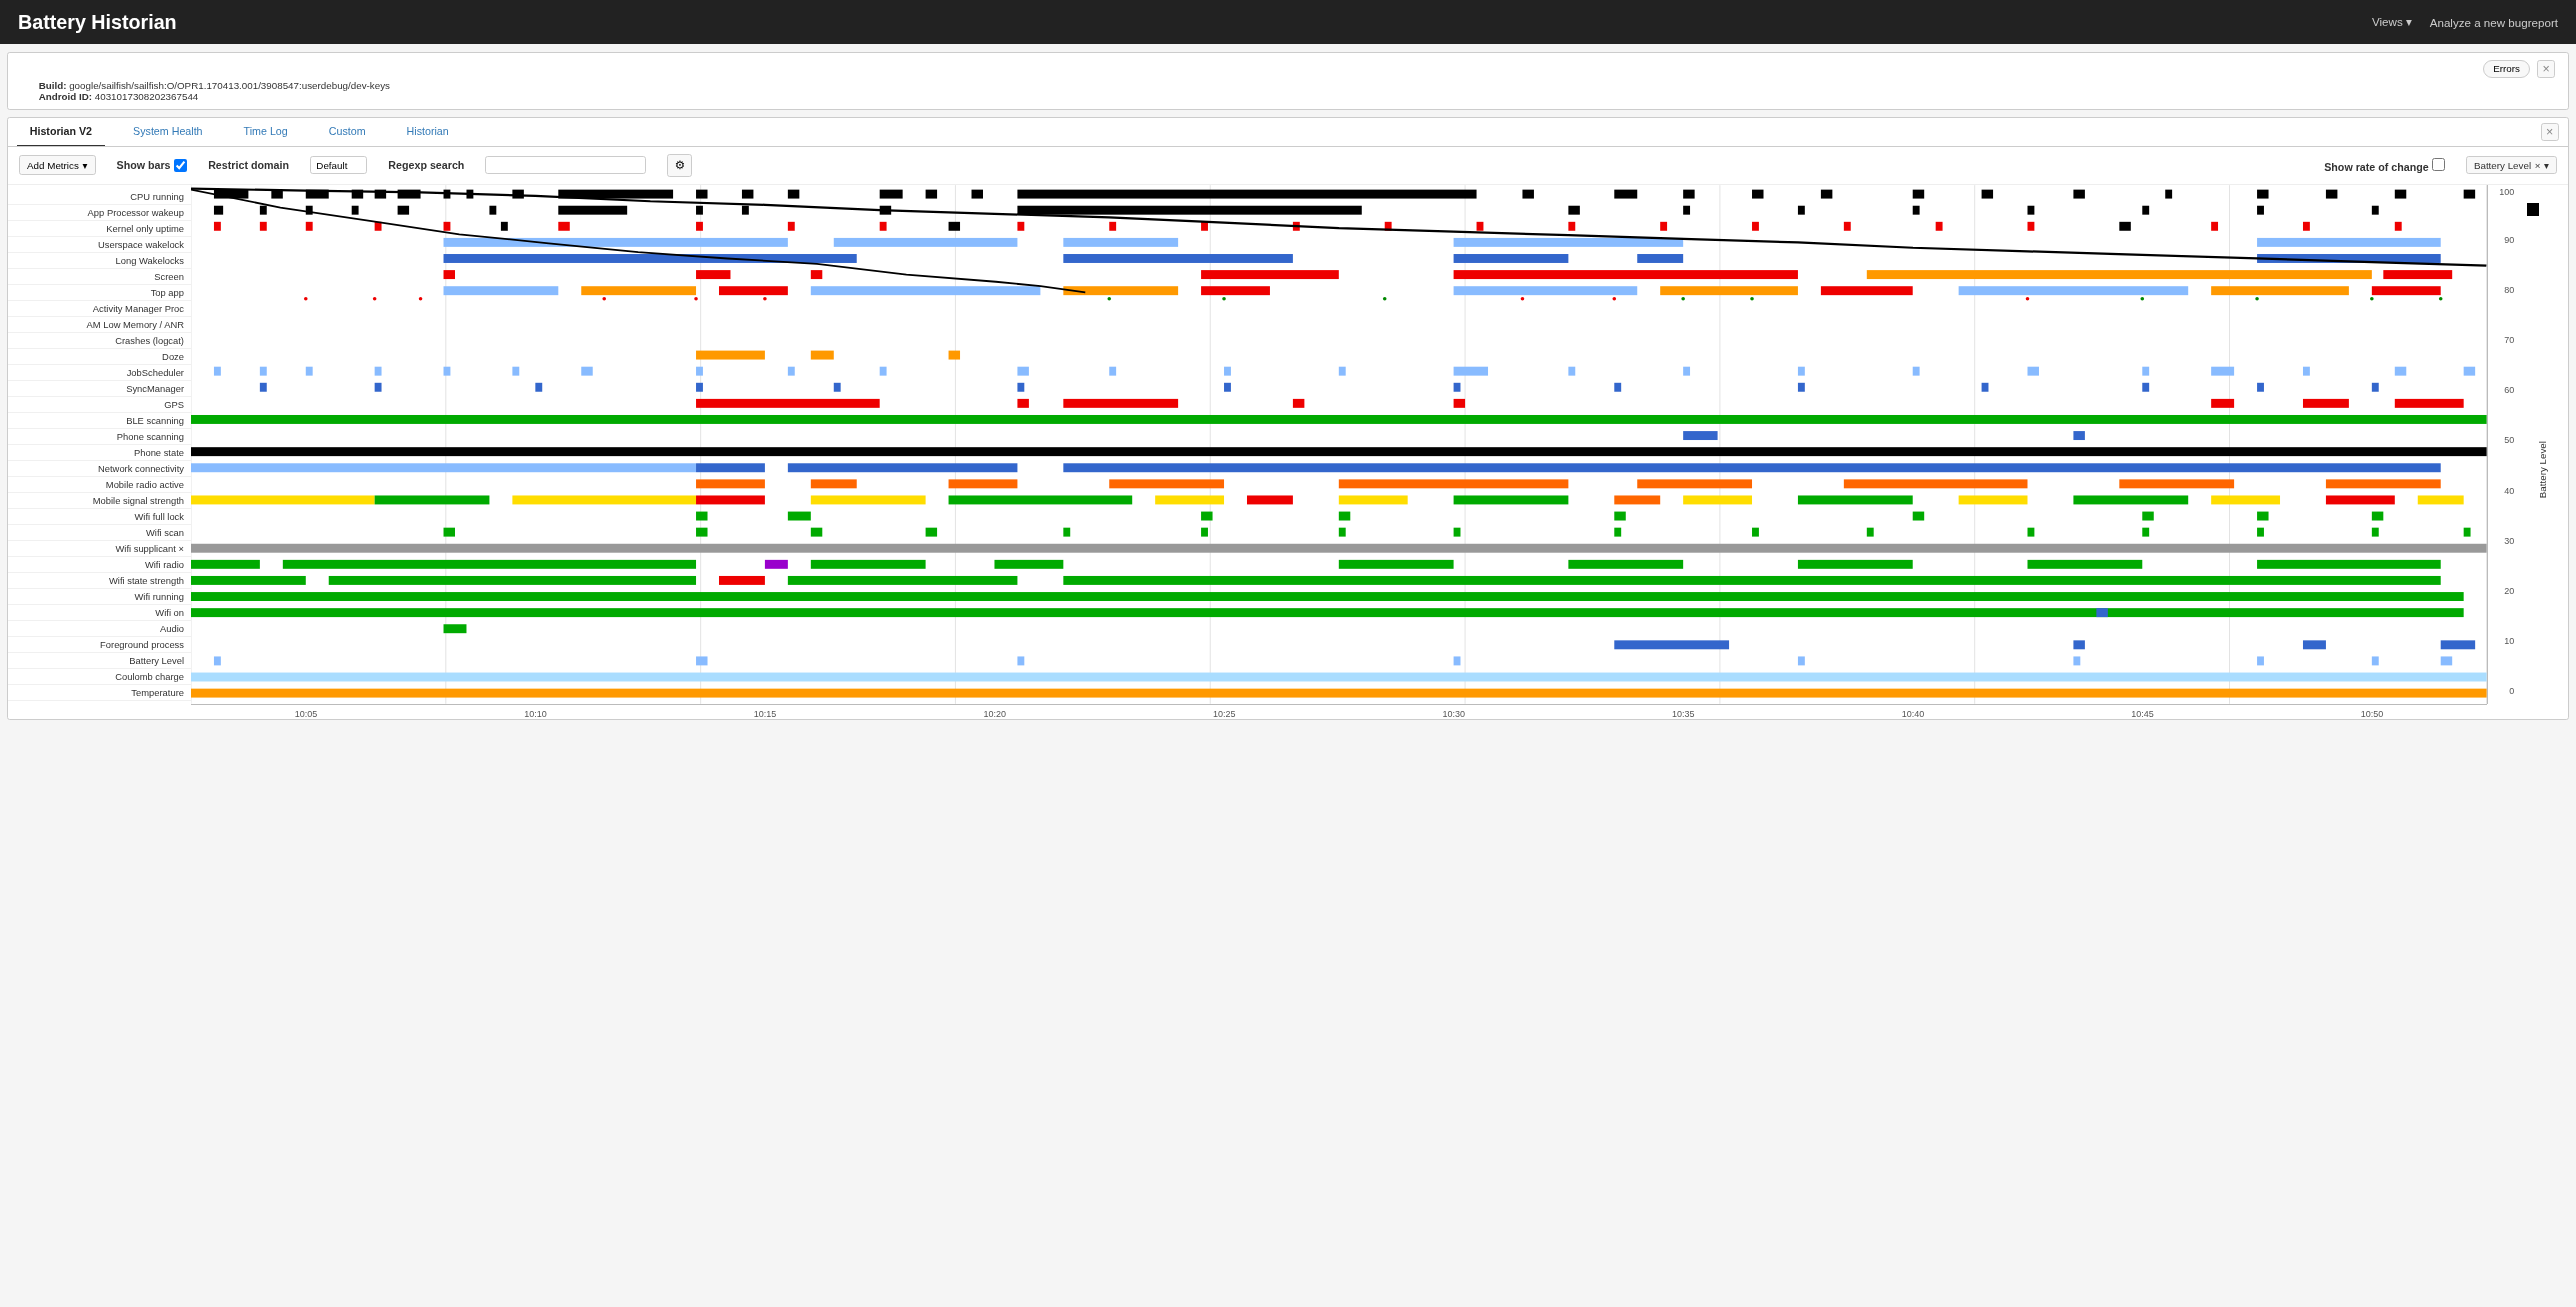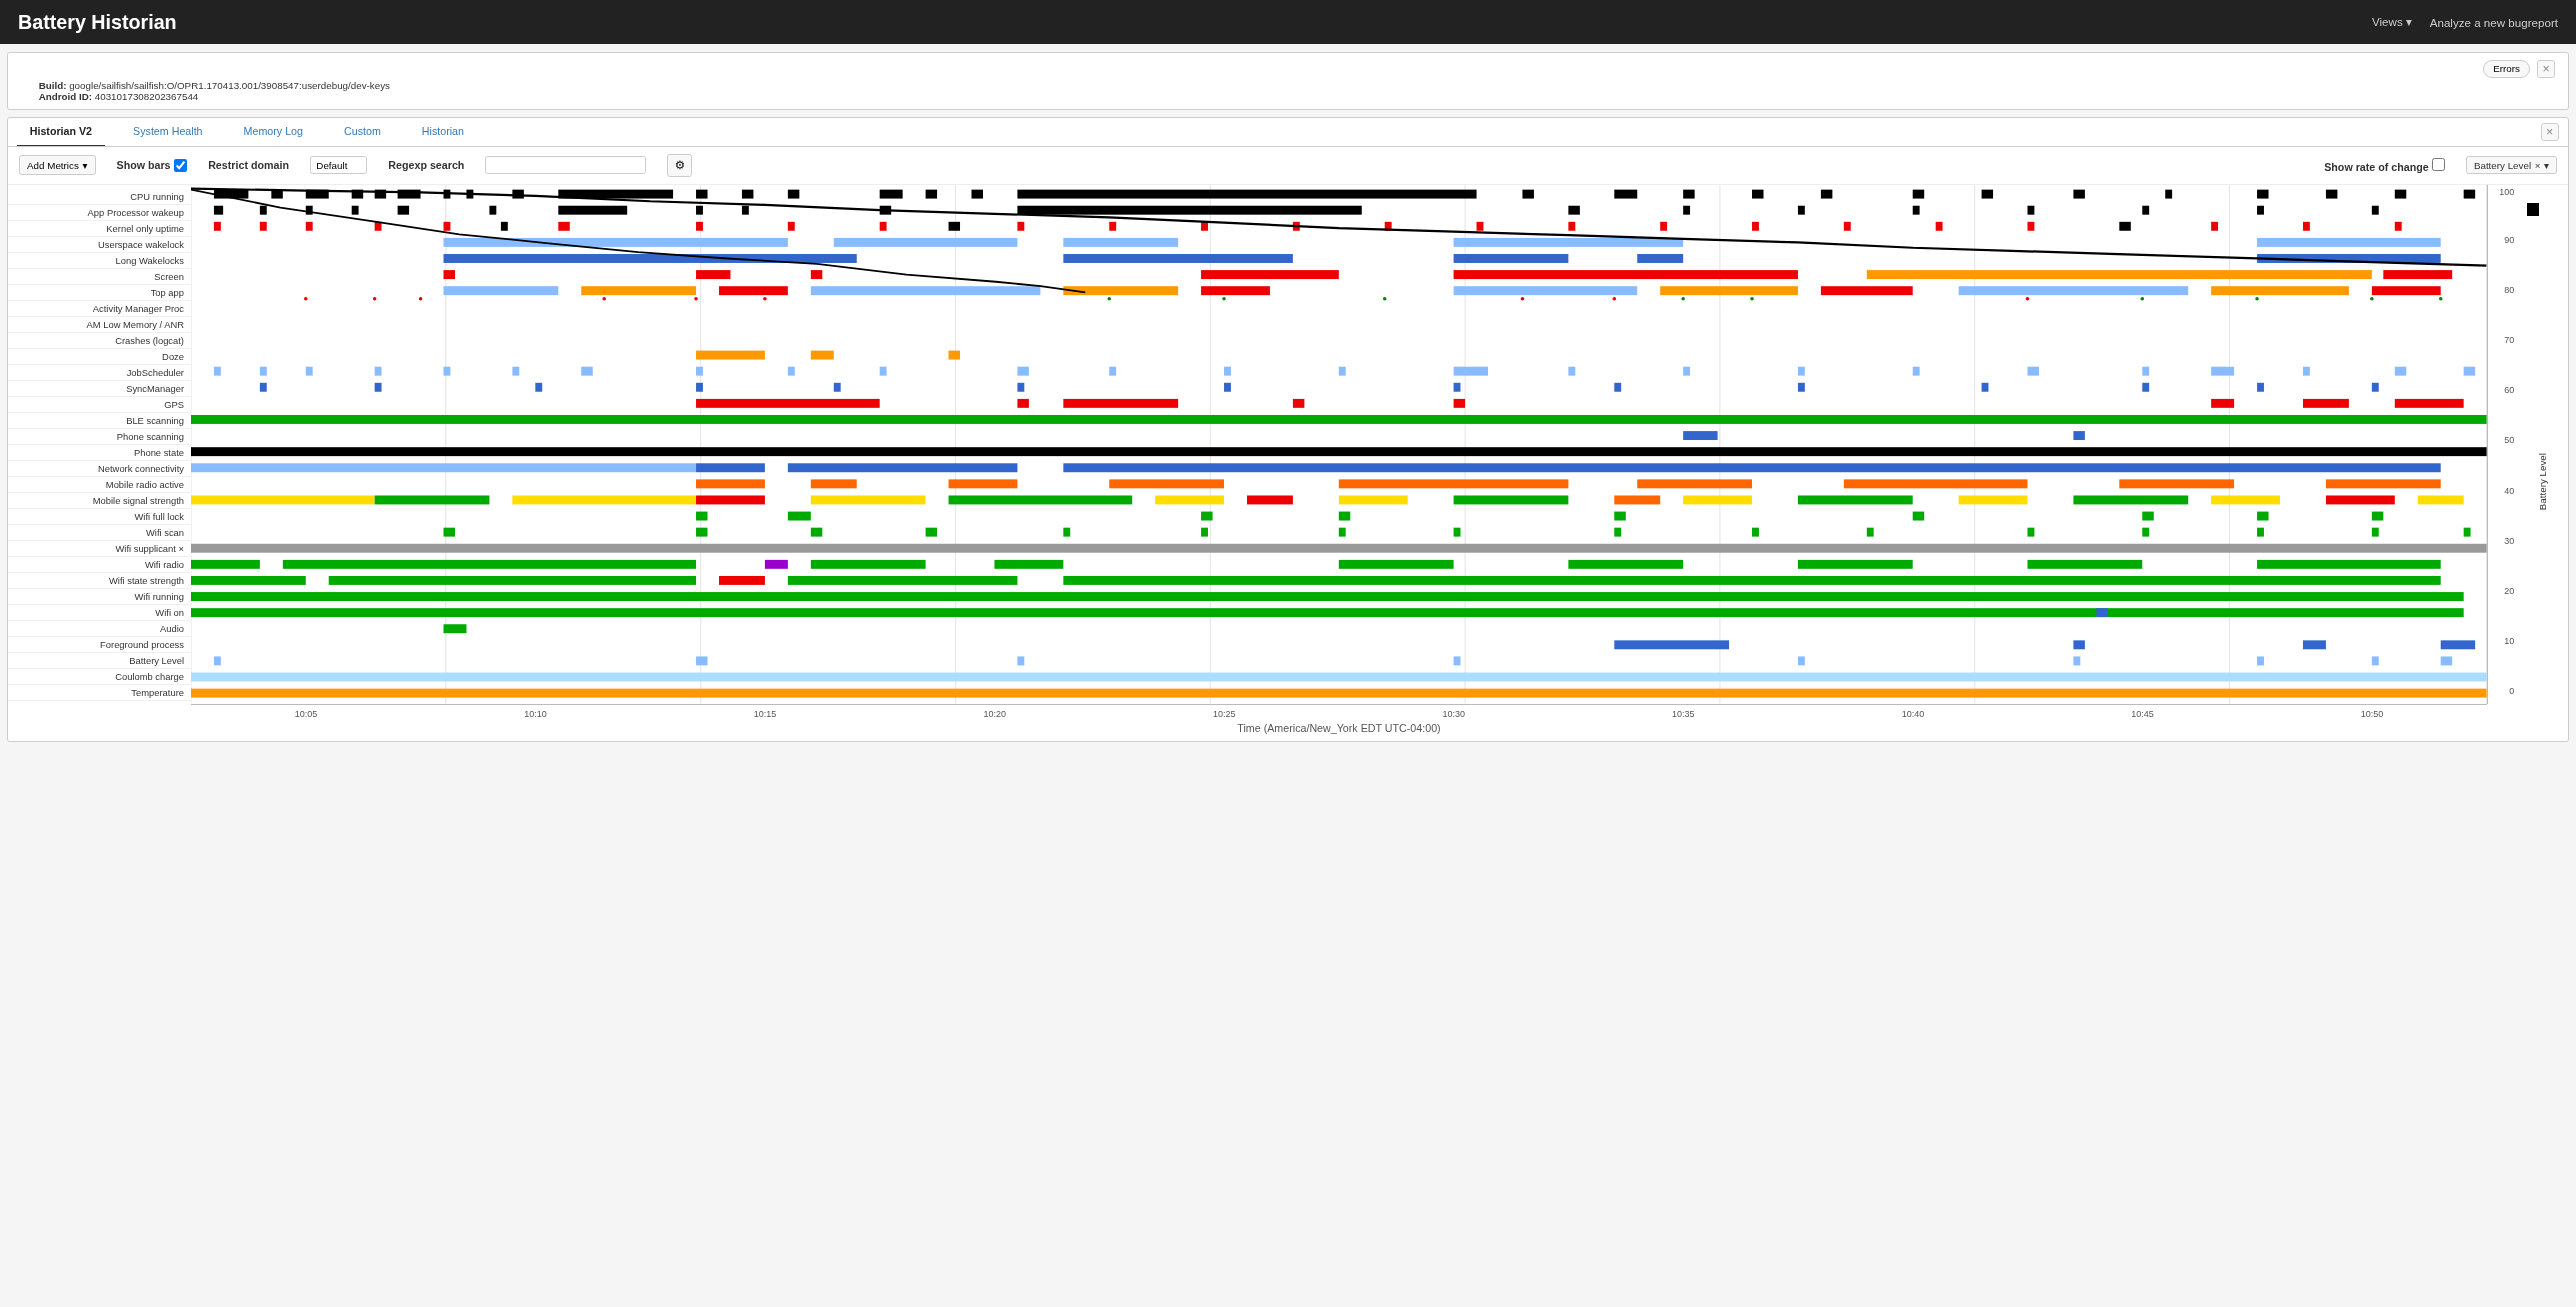"Memory Log" div.tab { text: Memory -> Time }
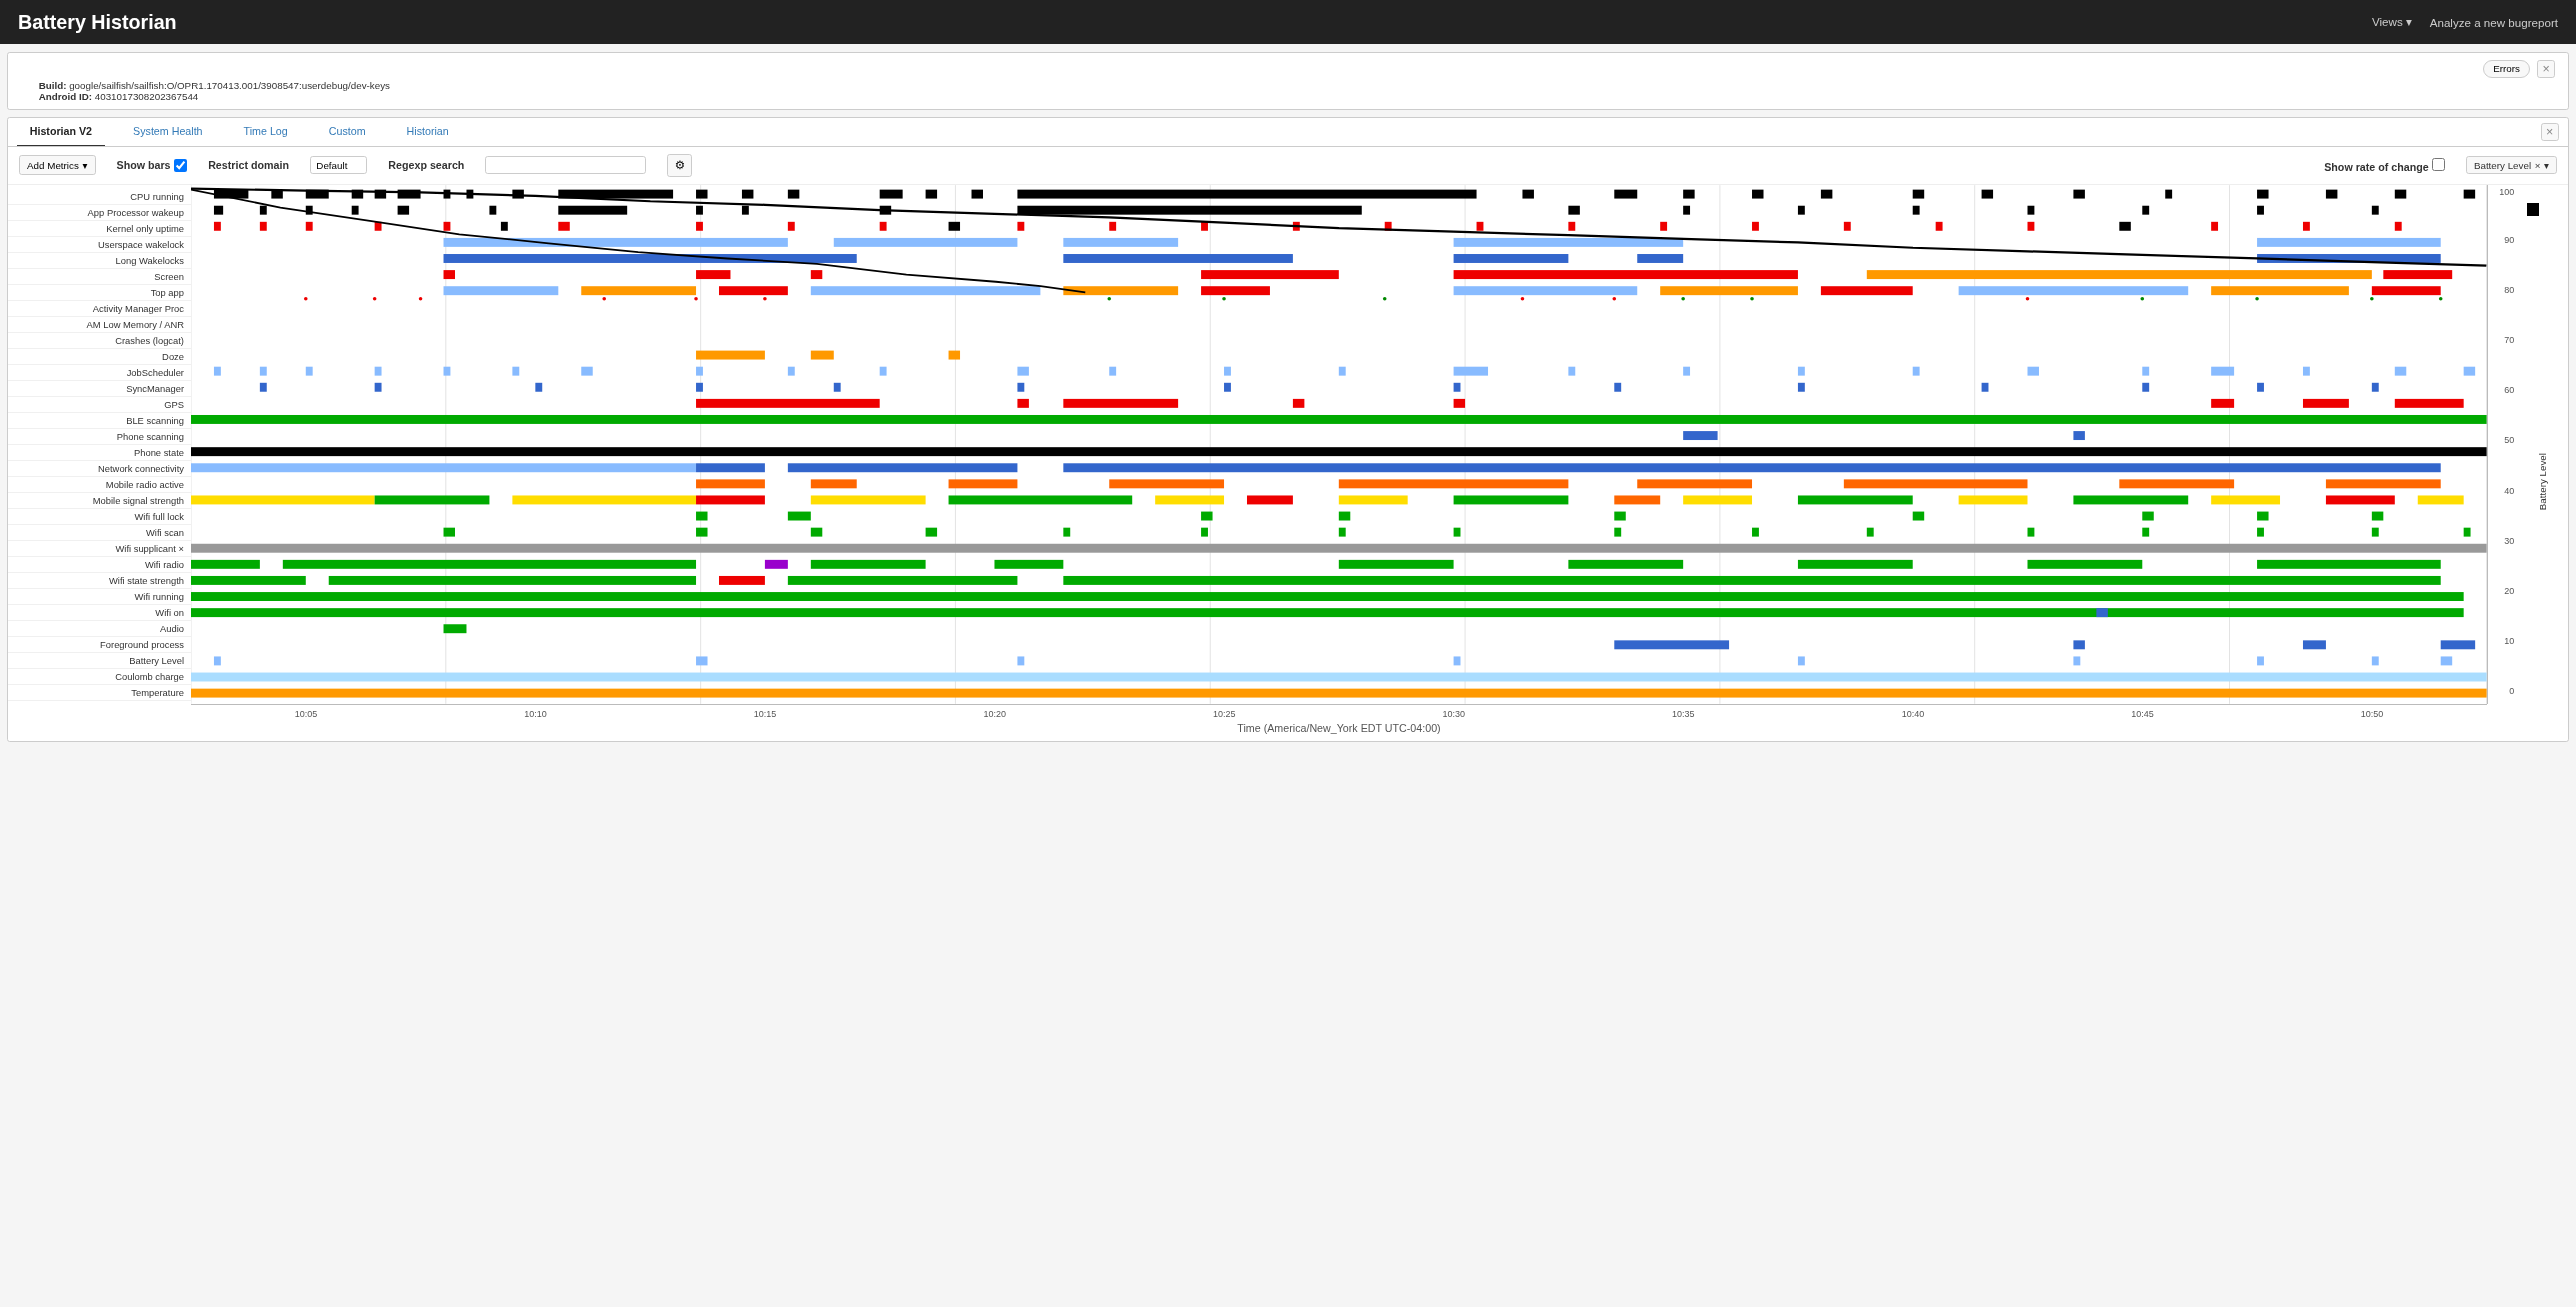"Time (America/New_York EDT UTC-04:00)" div { html: <div>Time (America/New_York EDT UTC-04:00)</div> -> none }
